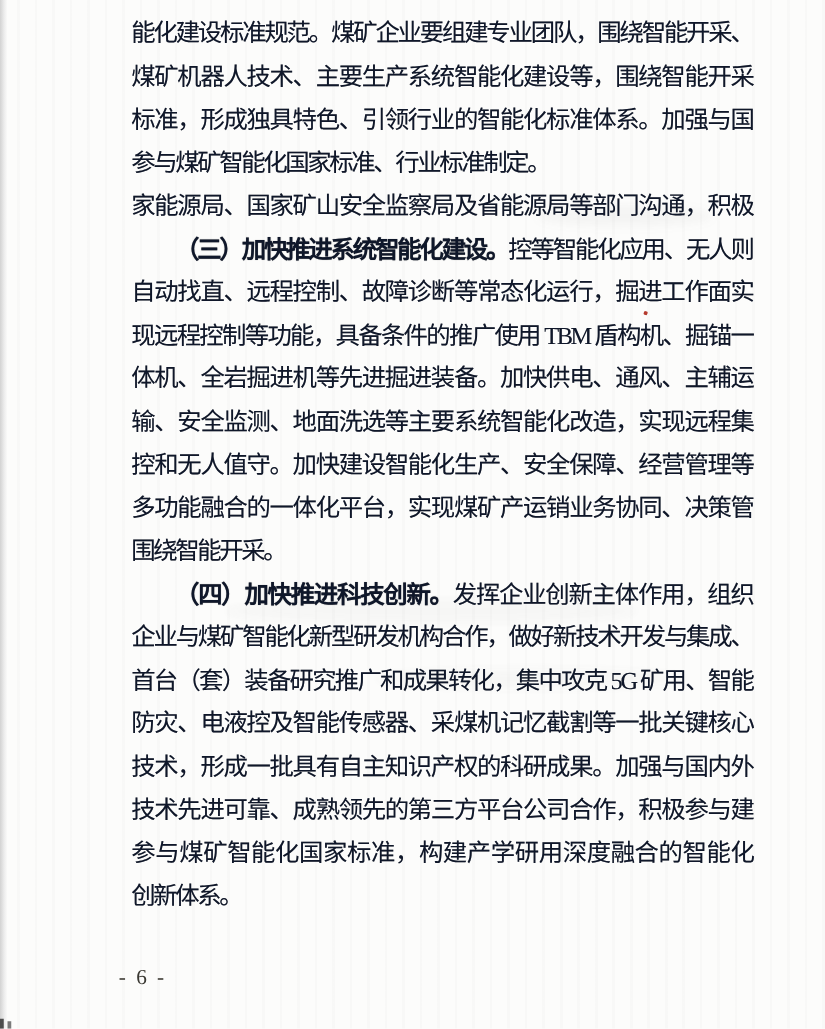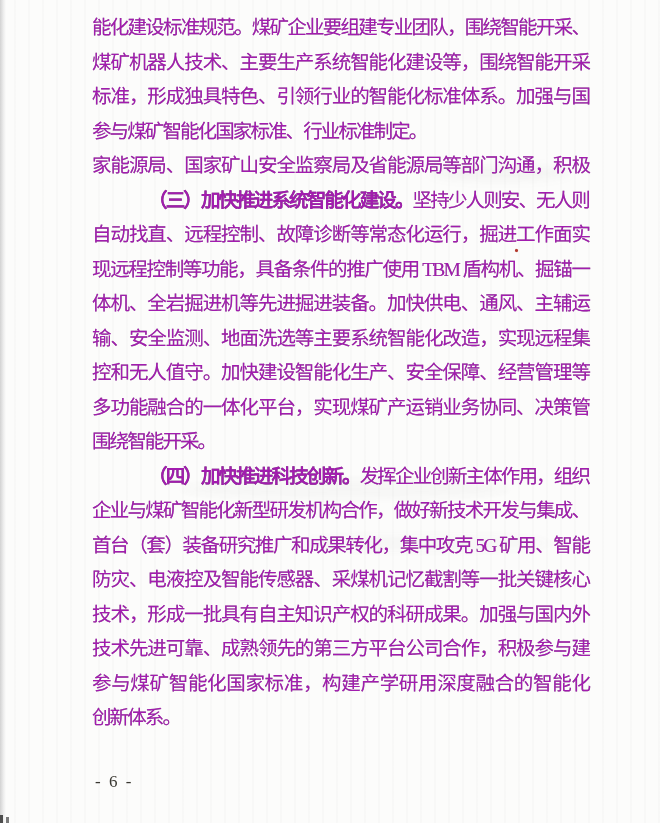"能化建设标准规范。煤矿企业要组建专业团队，围绕智能开采、" .doc-body { color: #a21caf -> #0f172a; left: 92px -> 105px }
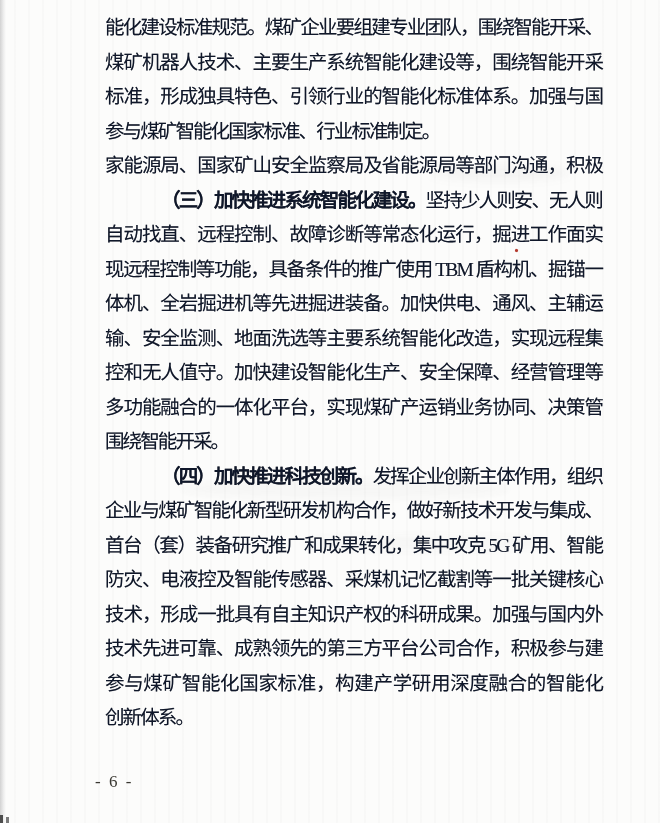"（三）加快推进系统智能化建设。" .bold { margin-left: 21px -> none }
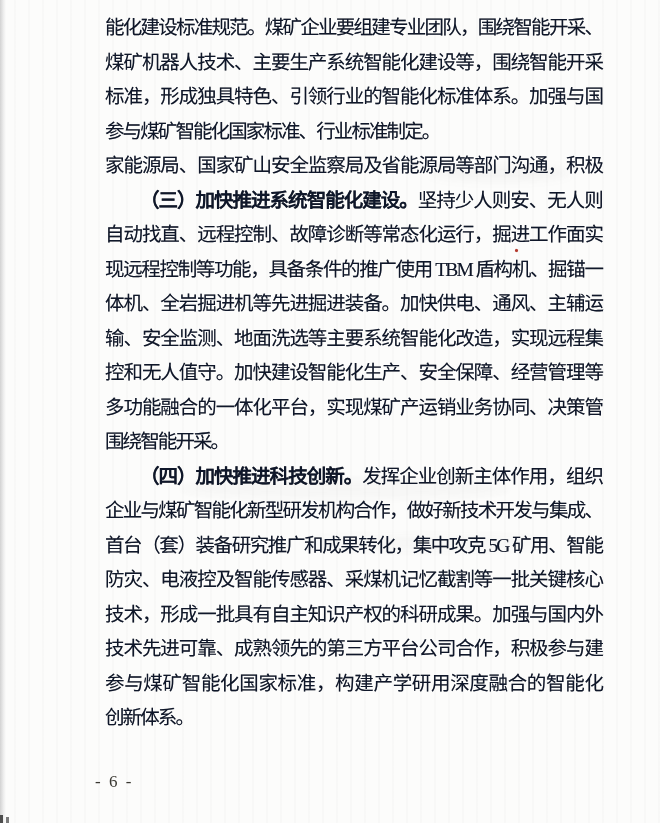"坚持少人则安、无人则" span { text: 坚持少人则安 -> 控等智能化应用 }
